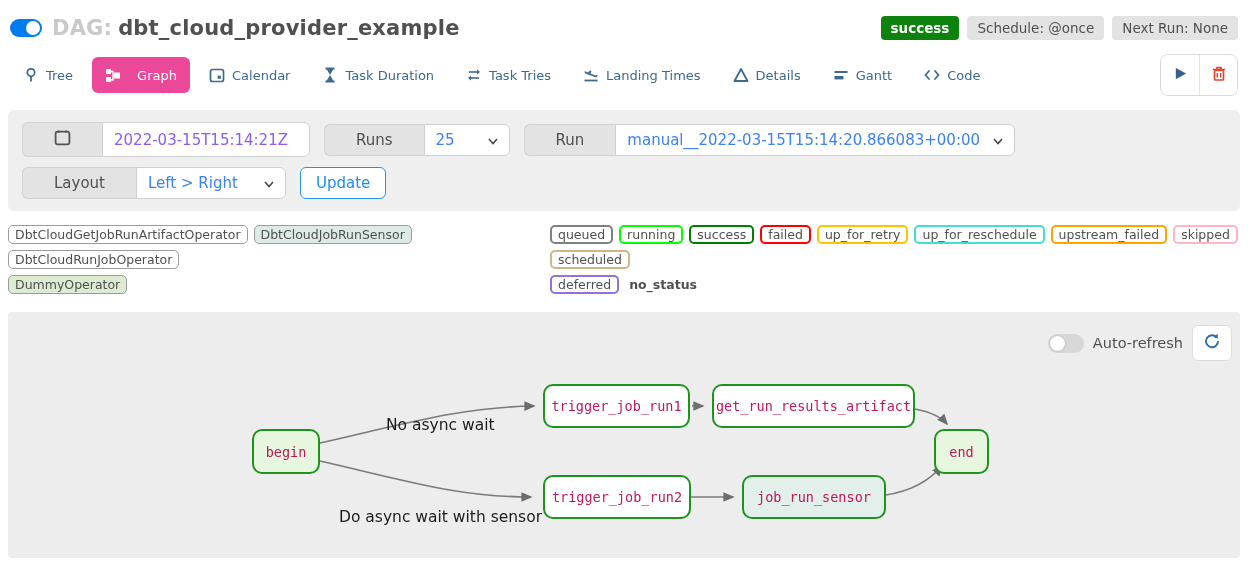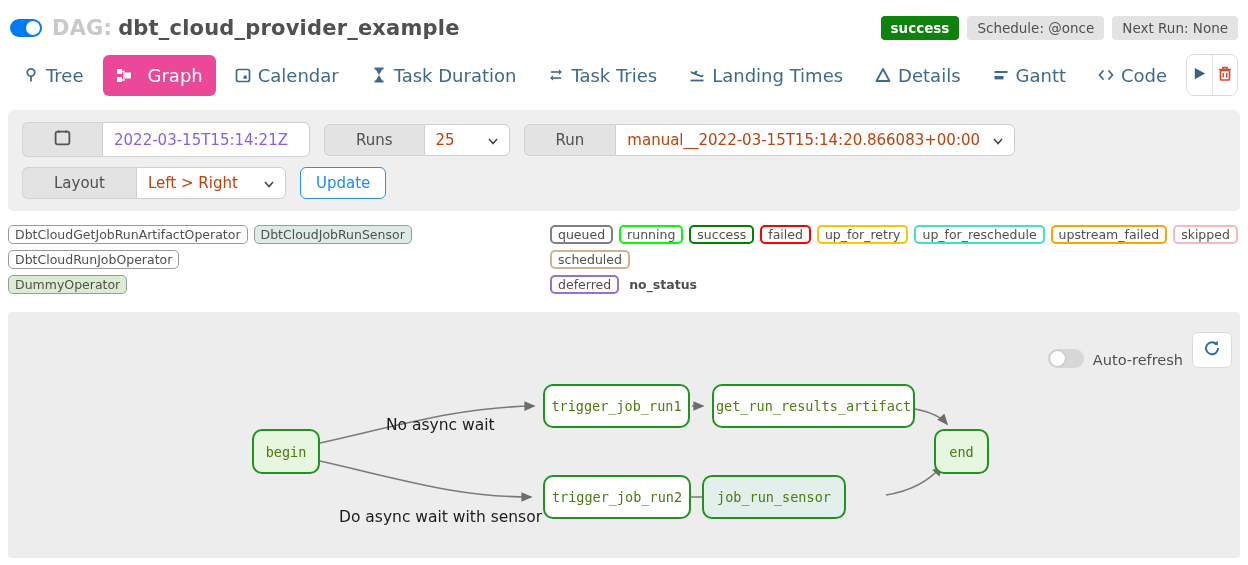"Tree" .tab { font-size: 18px -> 13px }
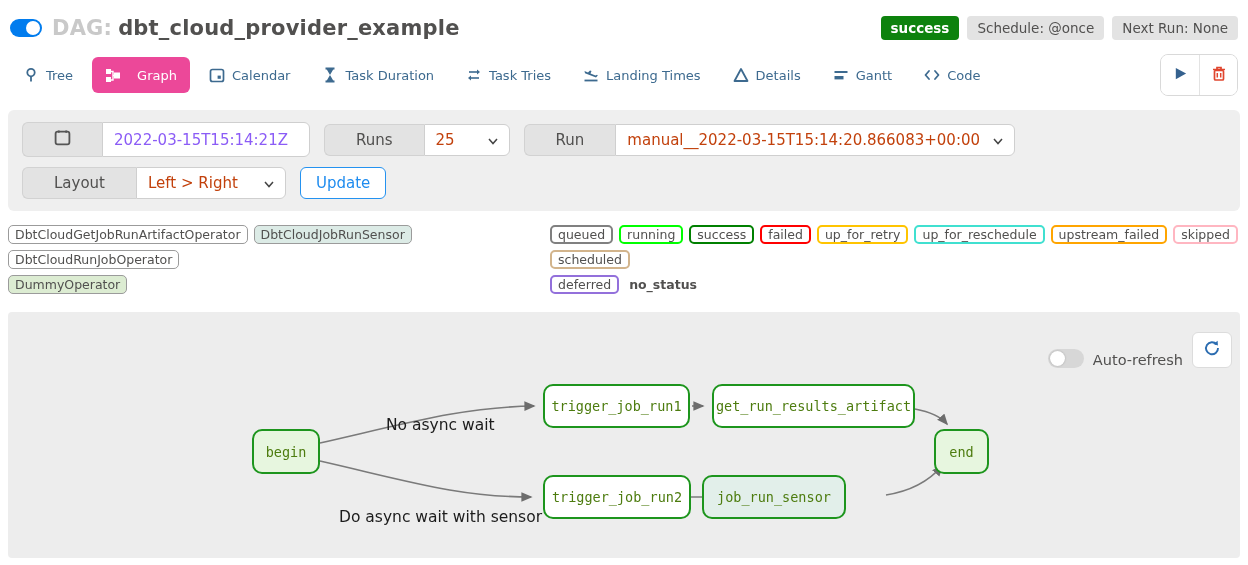"25" .ig-field { color: #c2410c -> #3b82f6 }
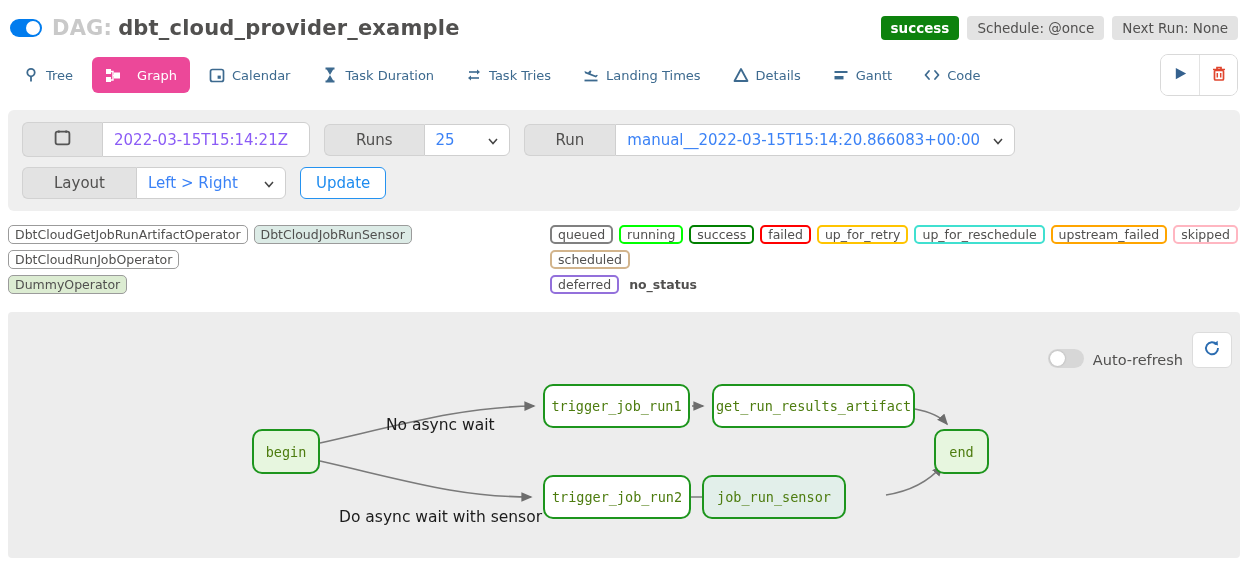"Auto-refresh" .graph-controls { align-items: flex-end -> center; top: 20px -> 13px }
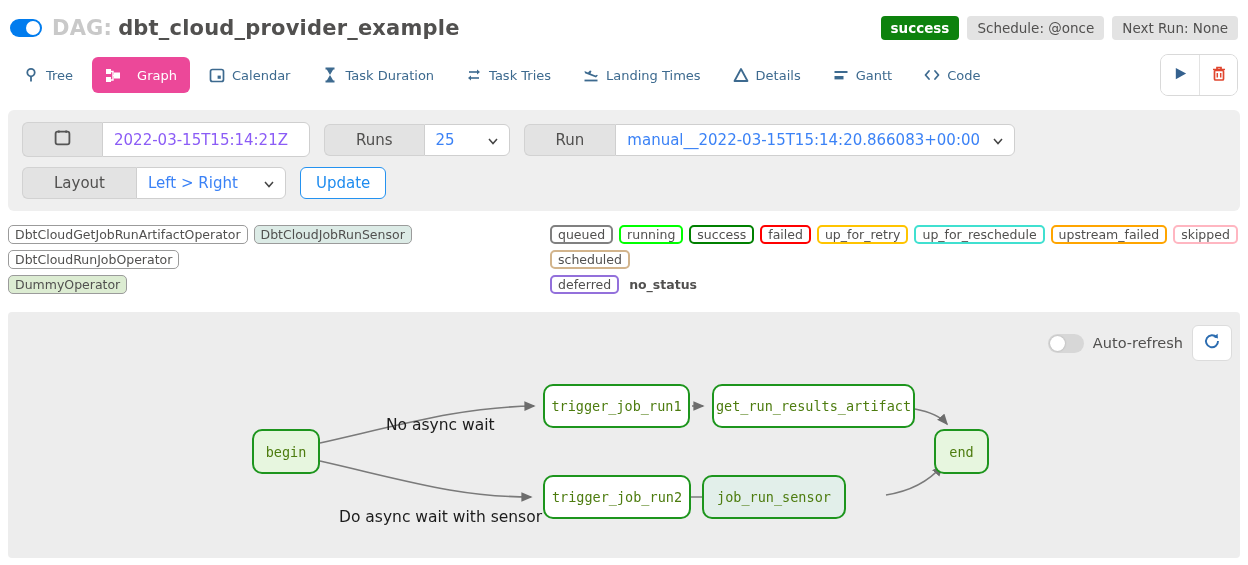"trigger_job_run1" .node { color: #4d7c0f -> #be185d }
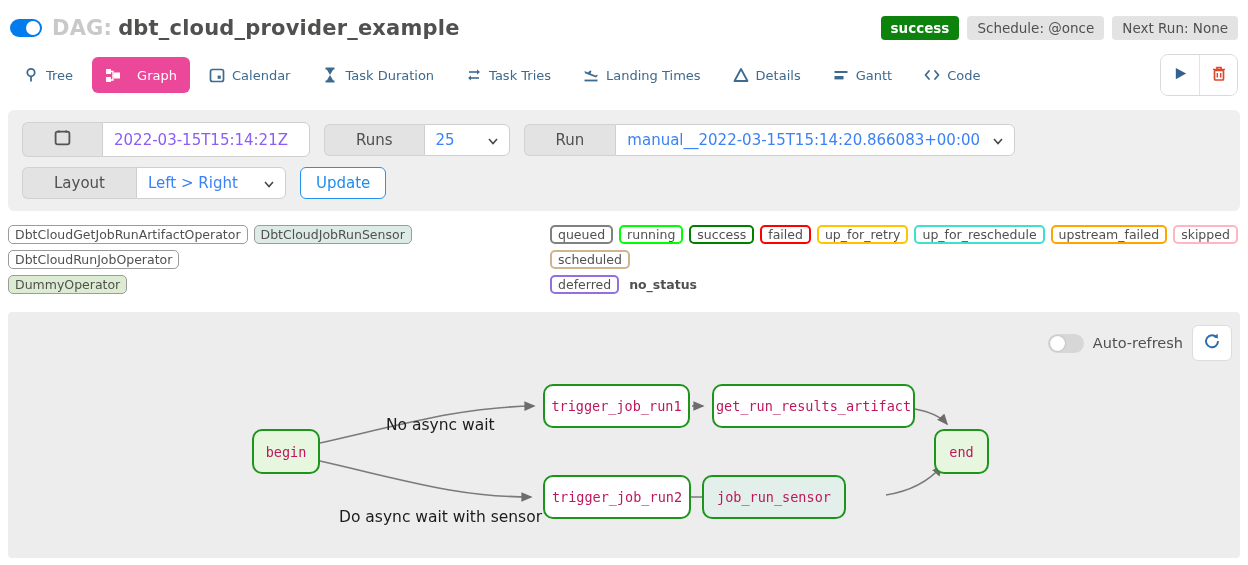"job_run_sensor" div.node { left: 694px -> 734px }
